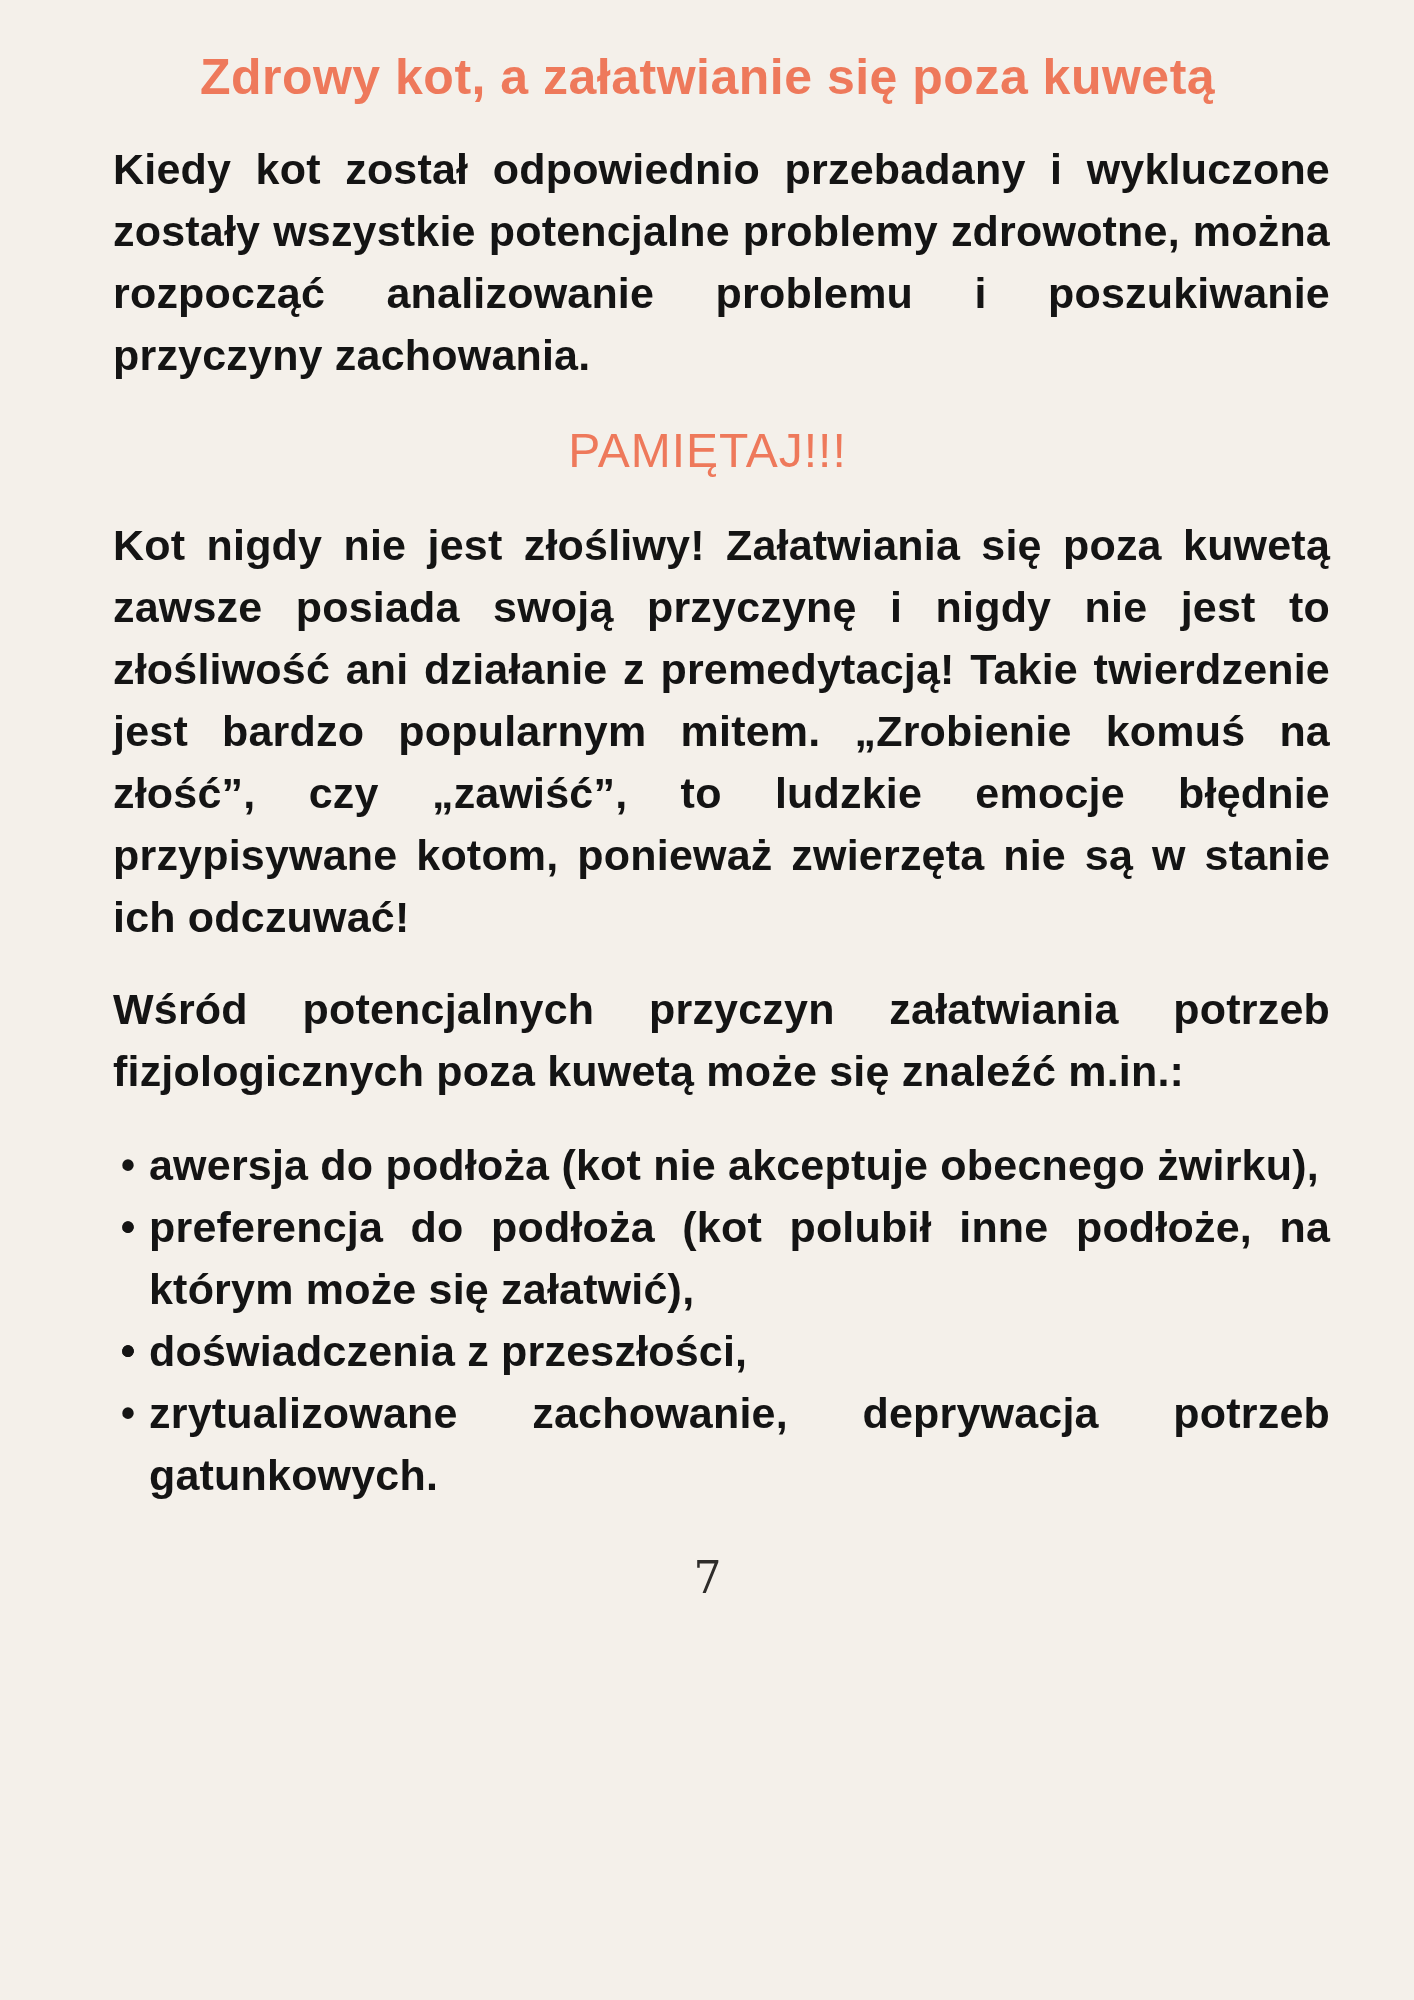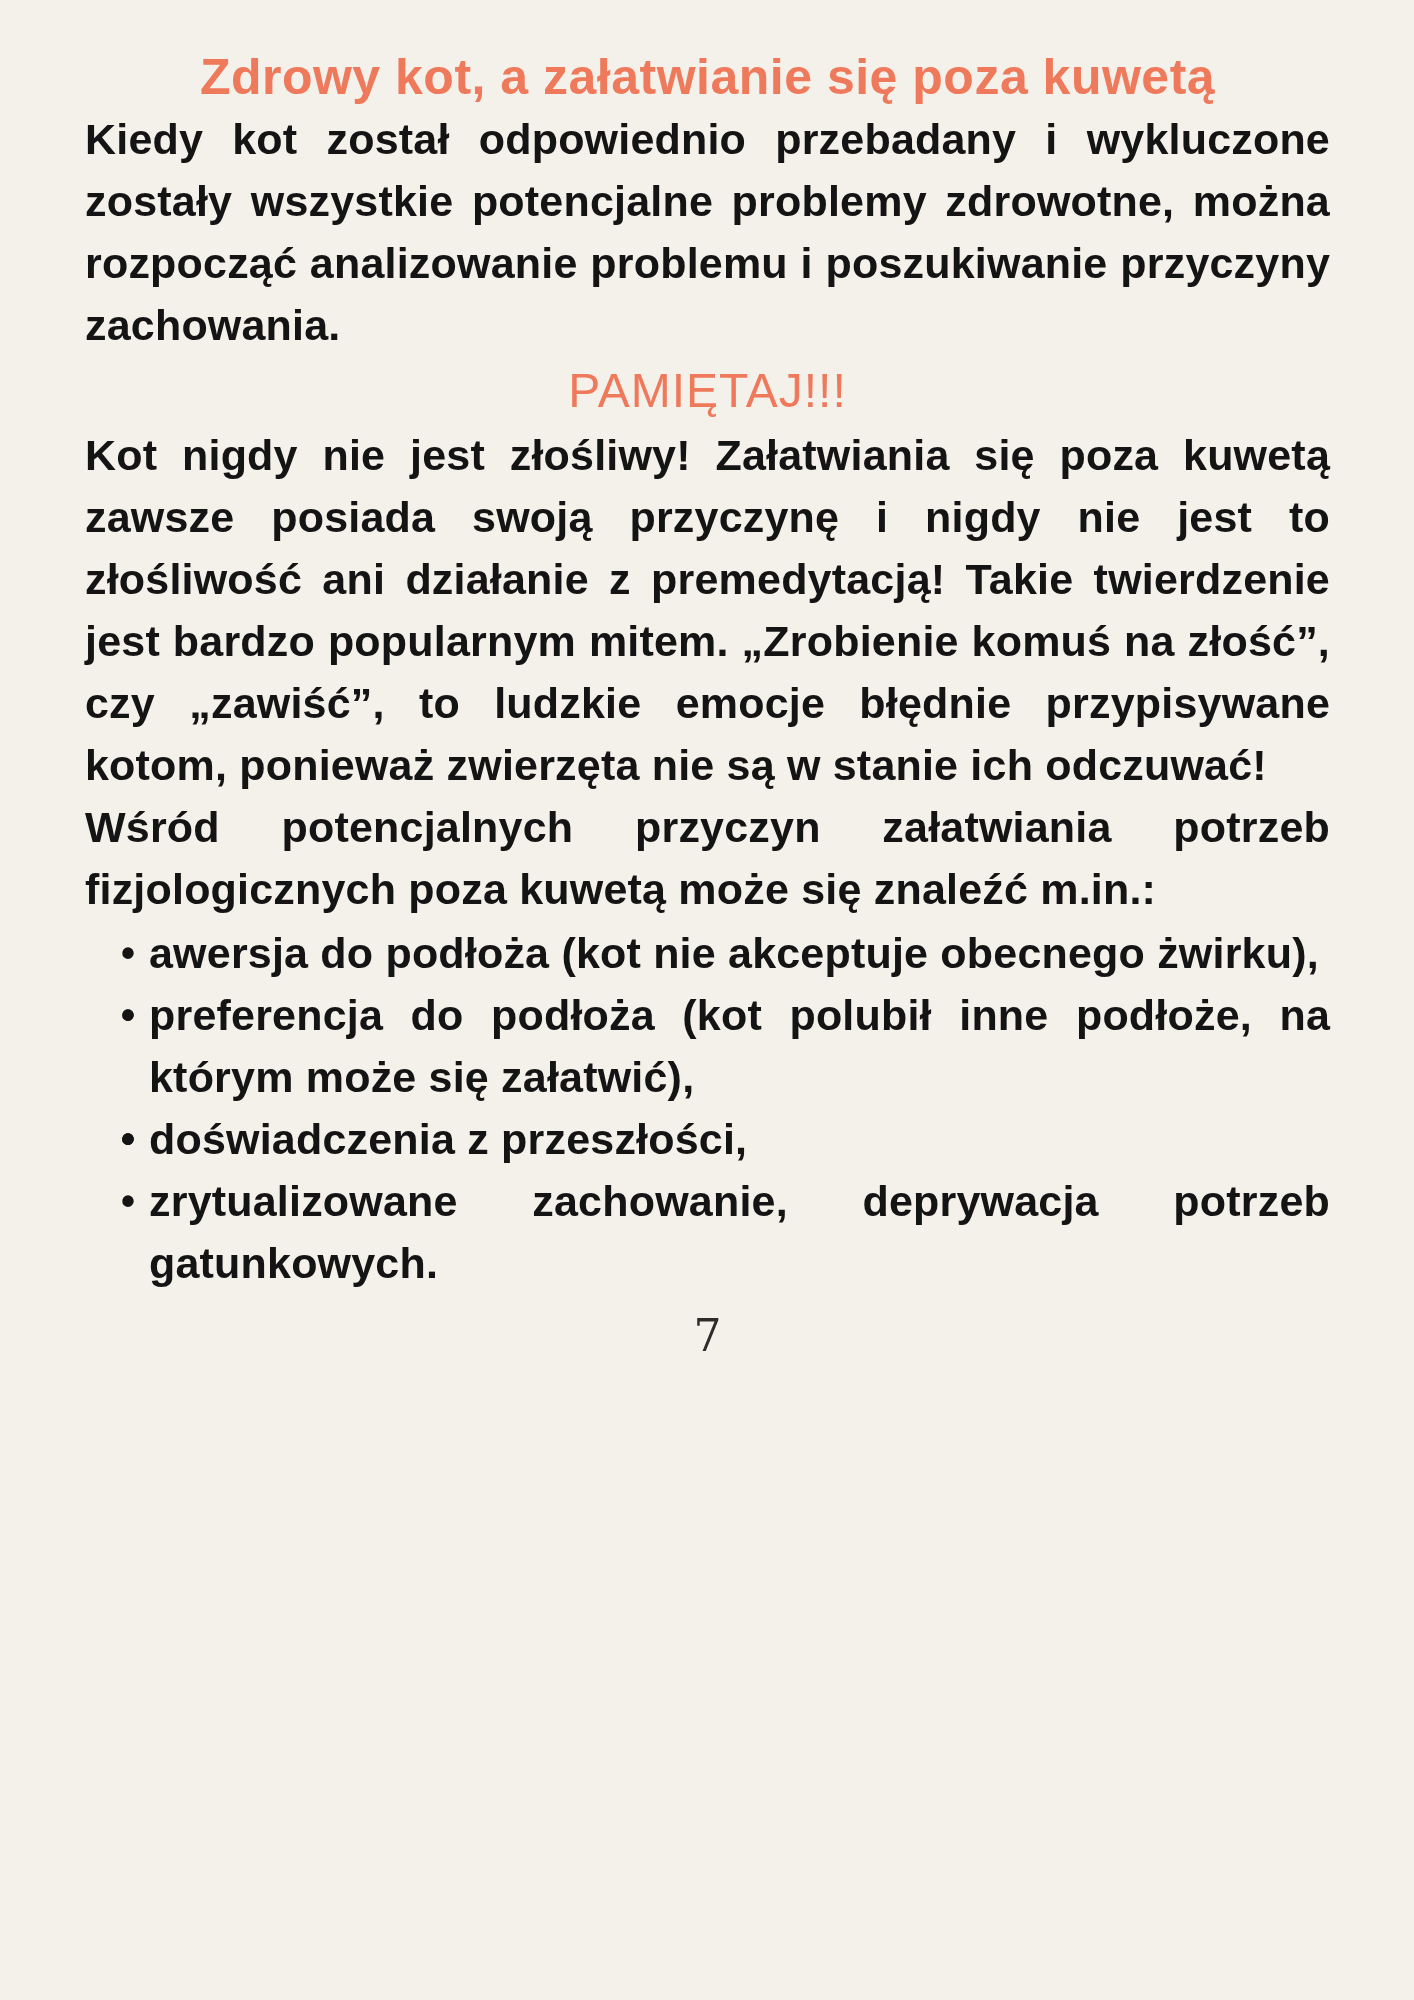"Zdrowy kot, a załatwianie się" * { gap: none -> 30px }
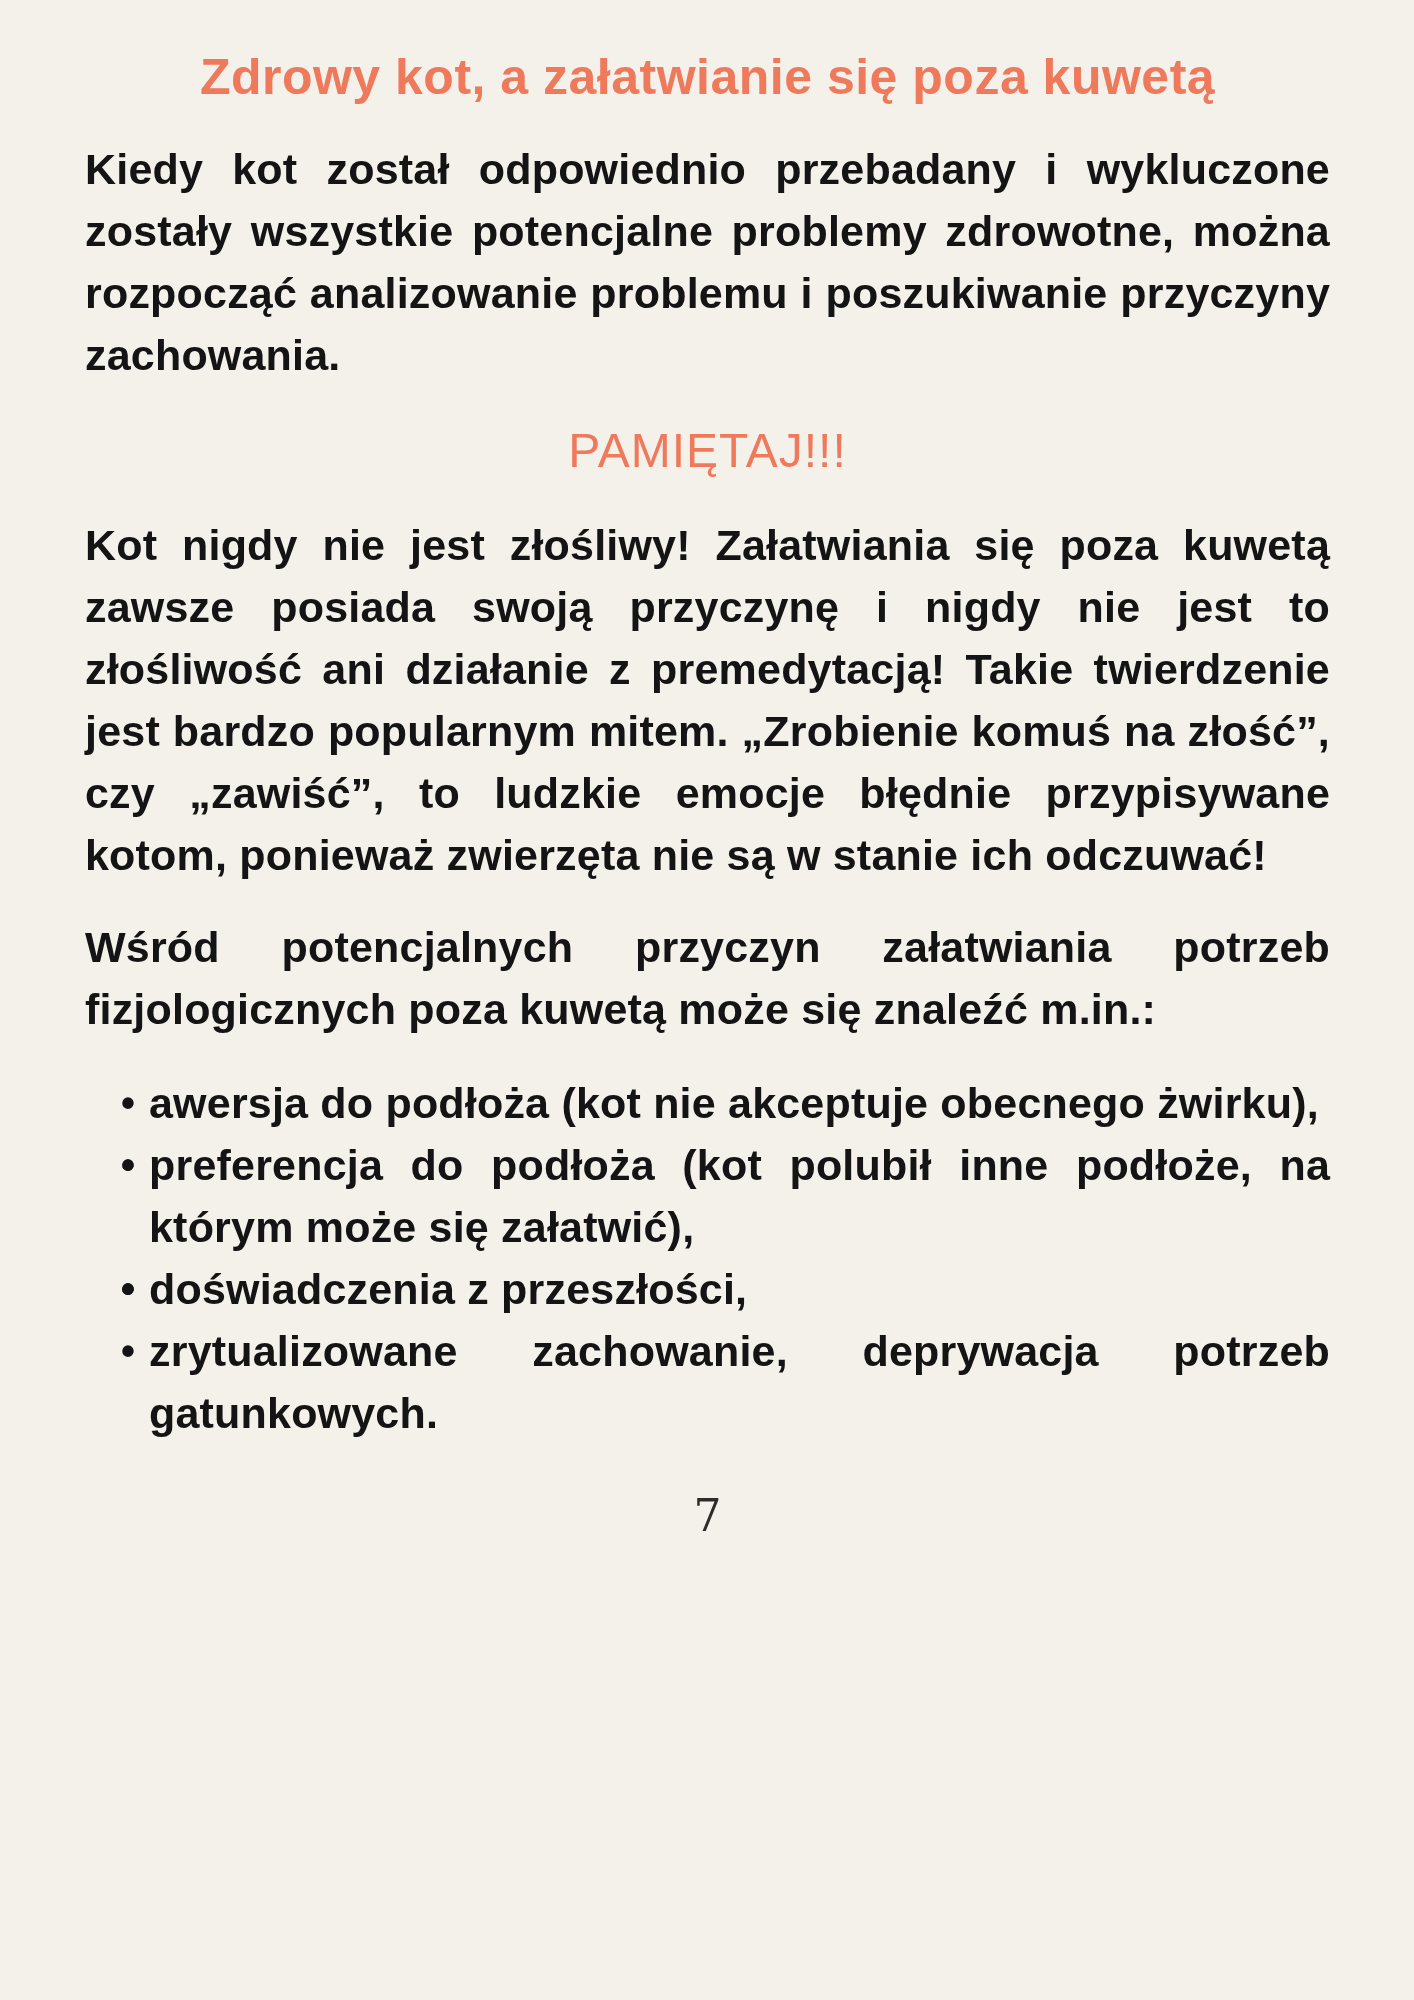"Kiedy kot został odpowiednio przebadany" .body-par { margin-left: none -> 28px }
